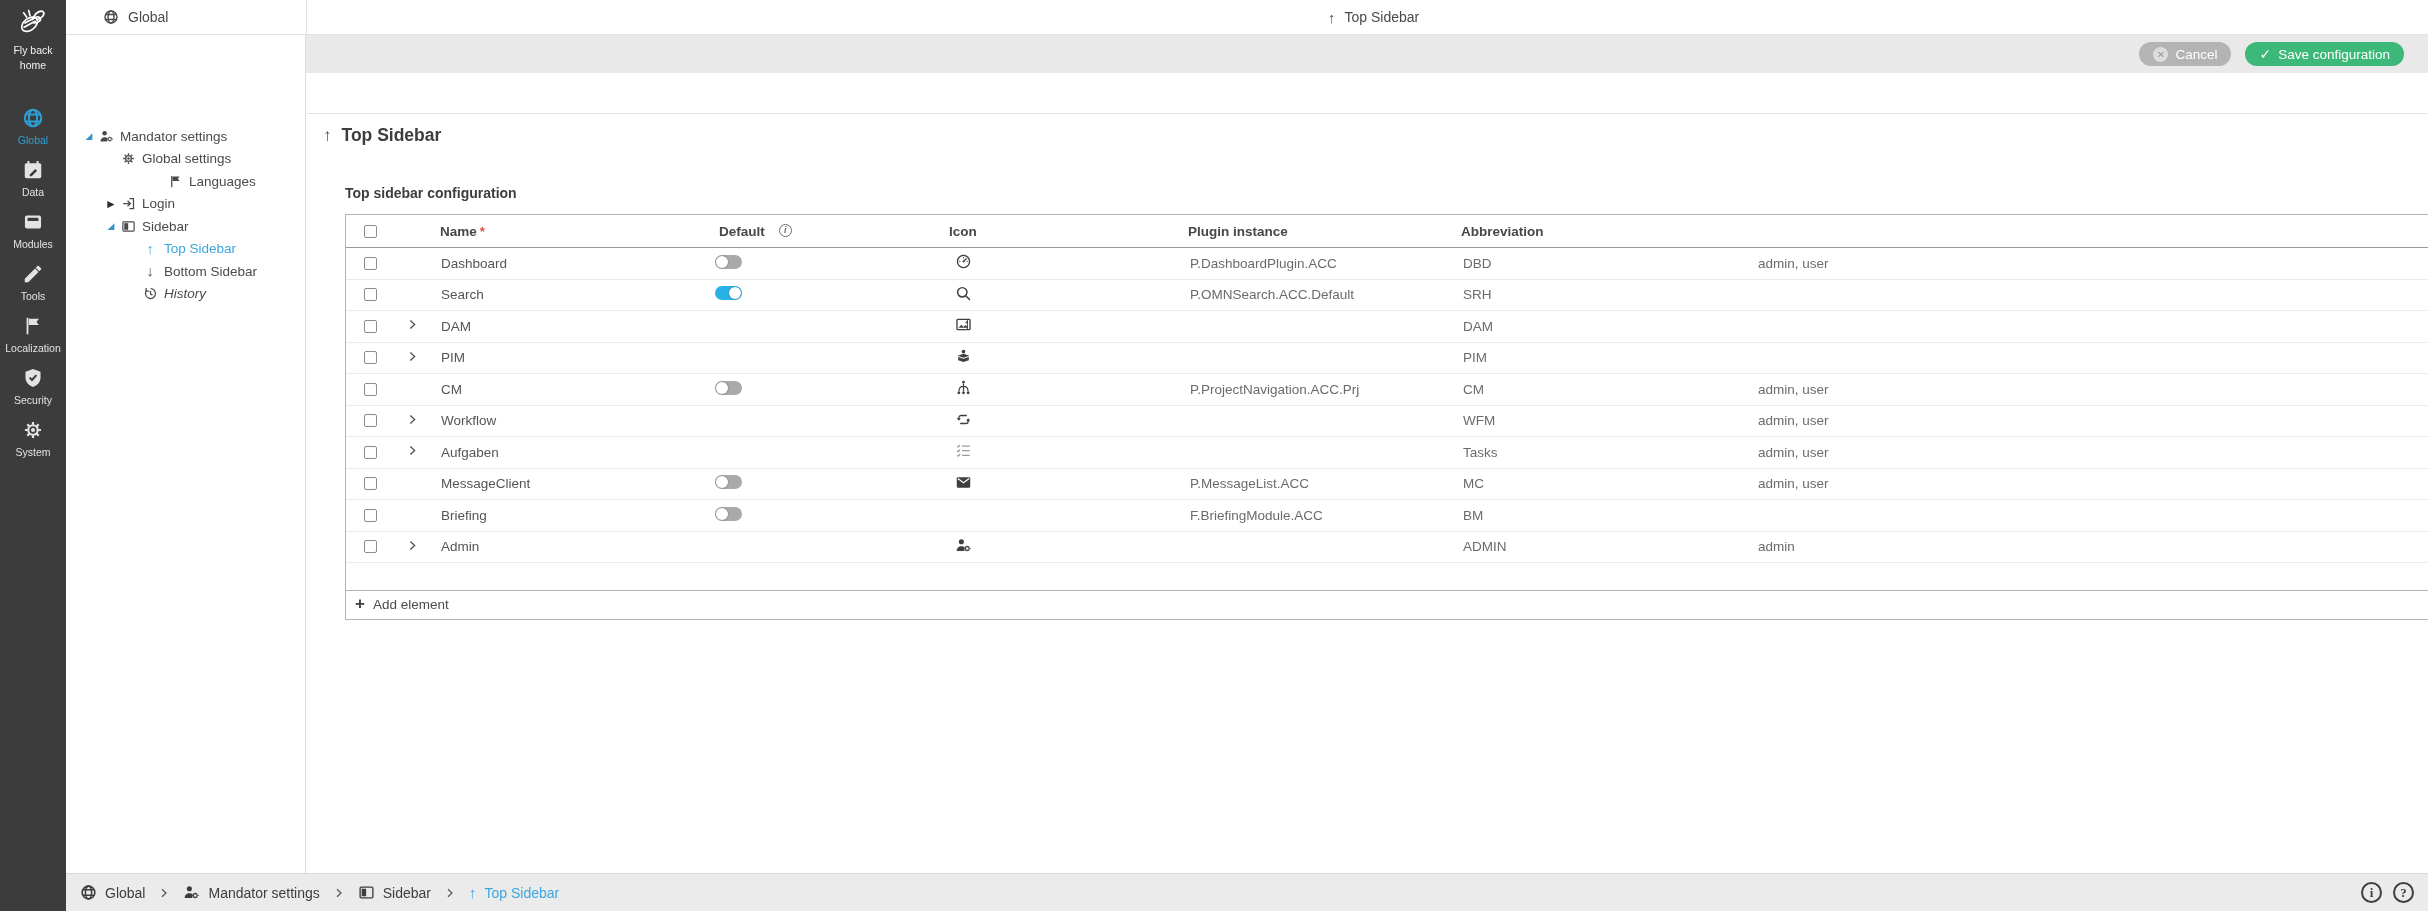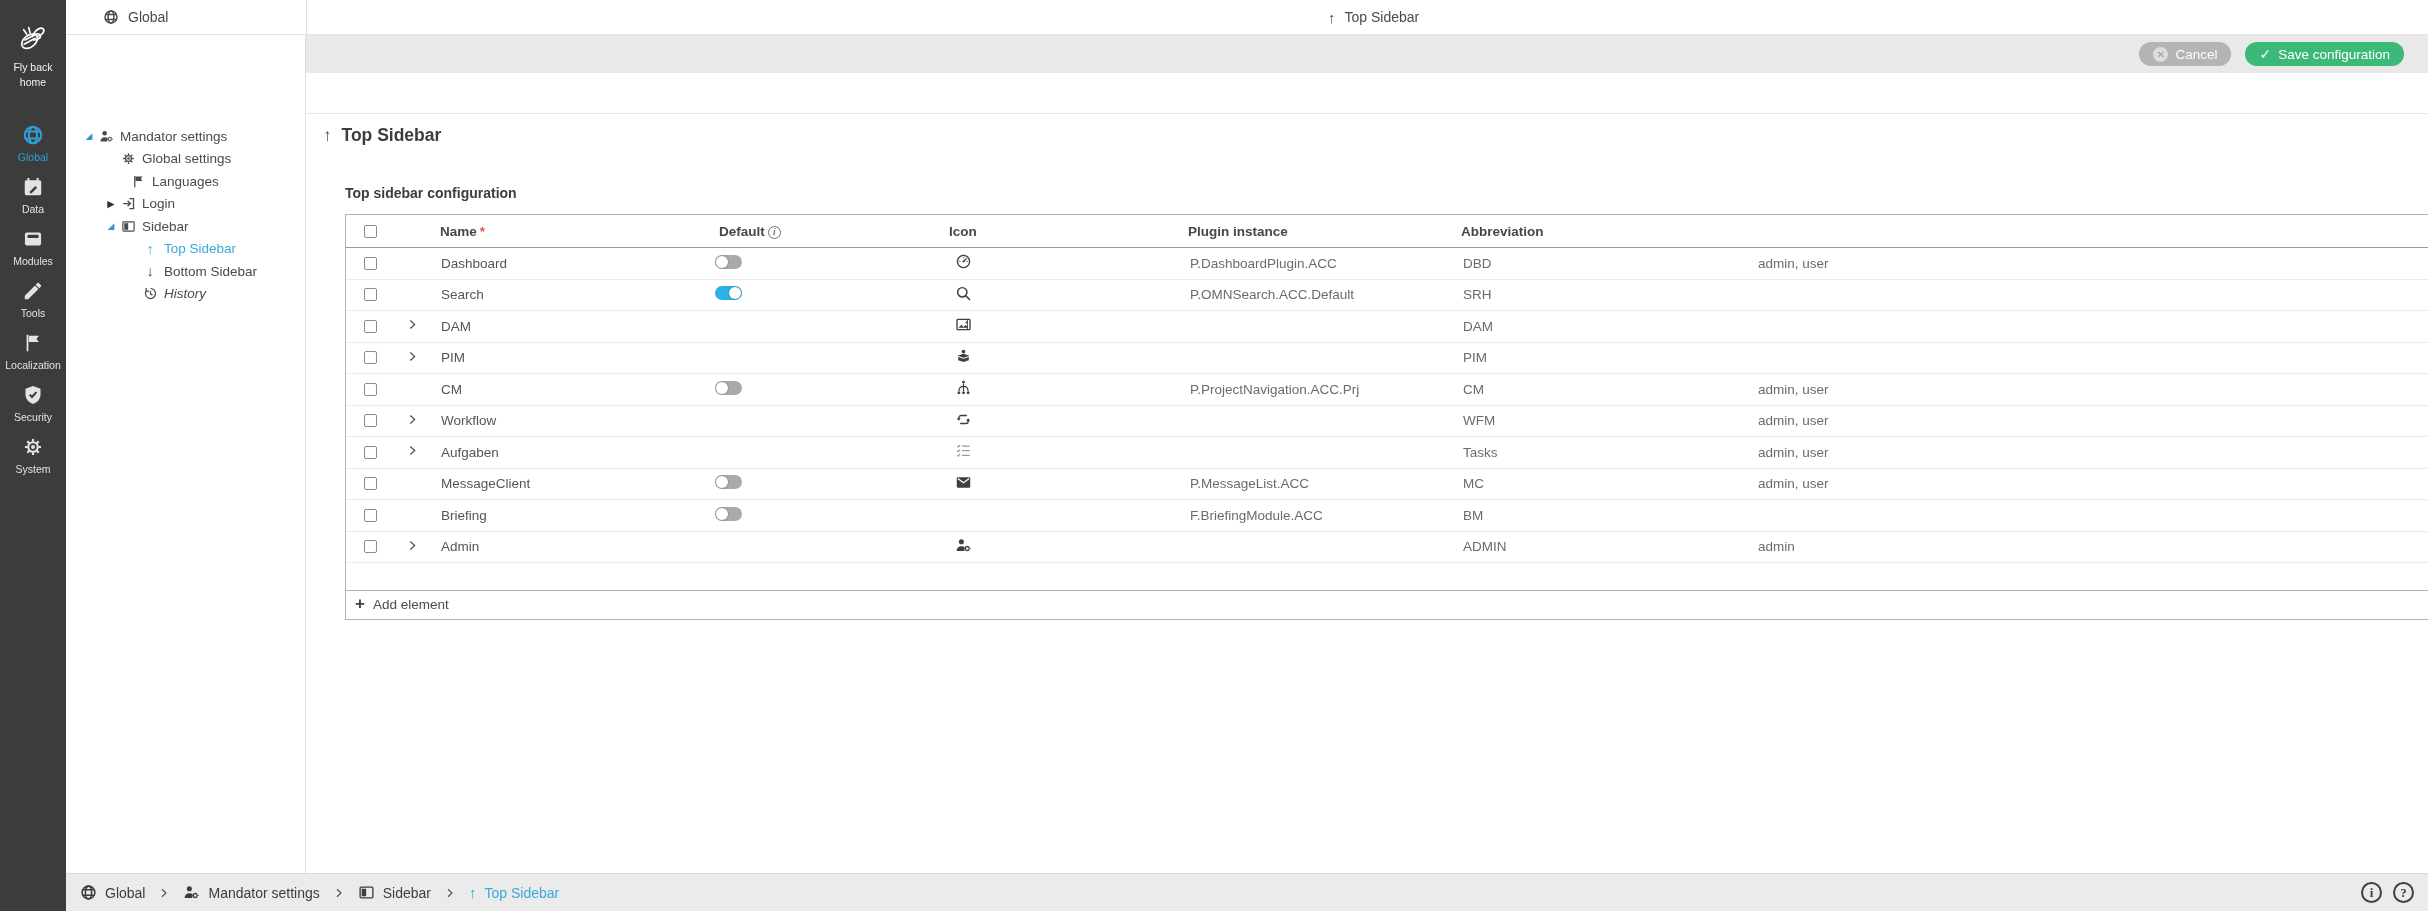"Fly back" .rail-logo { padding-top: 20px -> 3px }
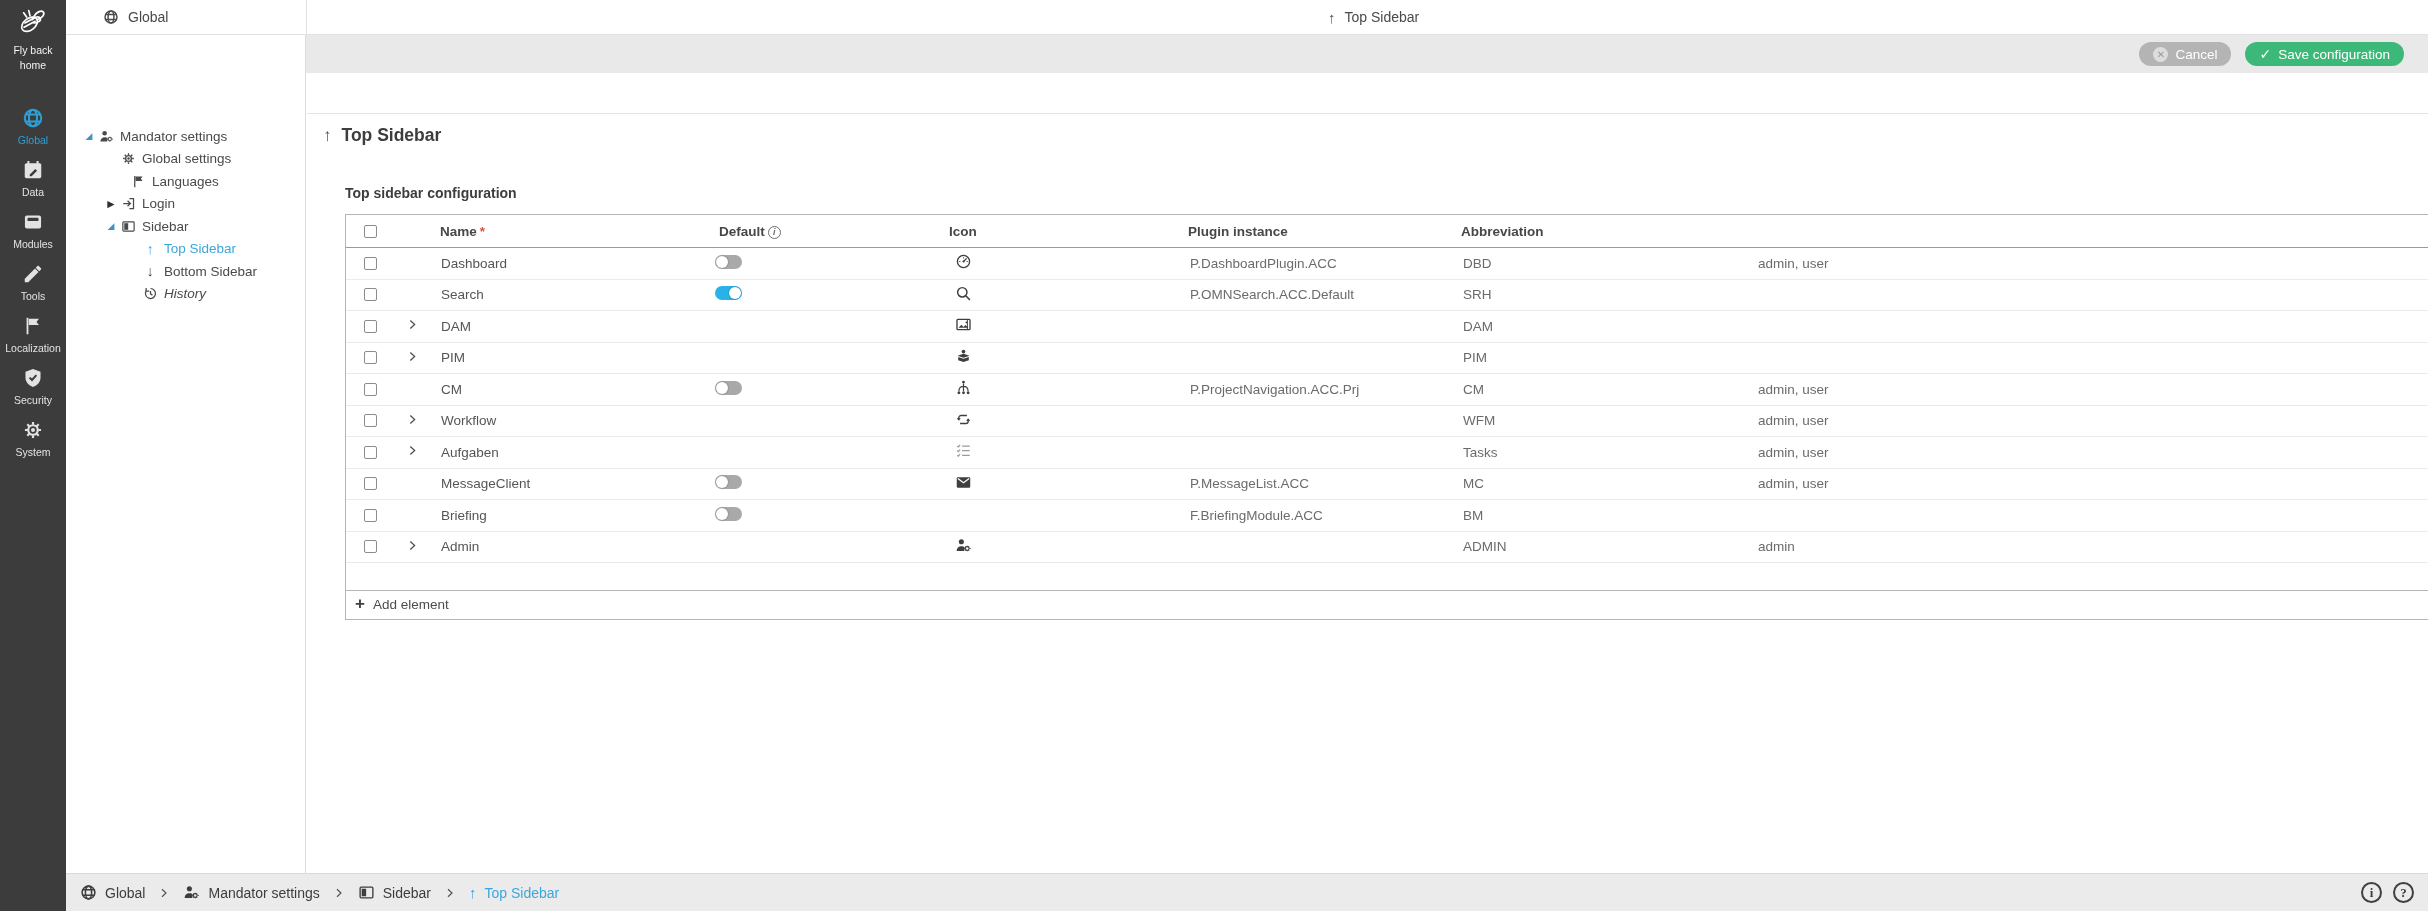"Languages" div.tree-item { margin-left: none -> 47px; padding-left: 48px -> 38px }
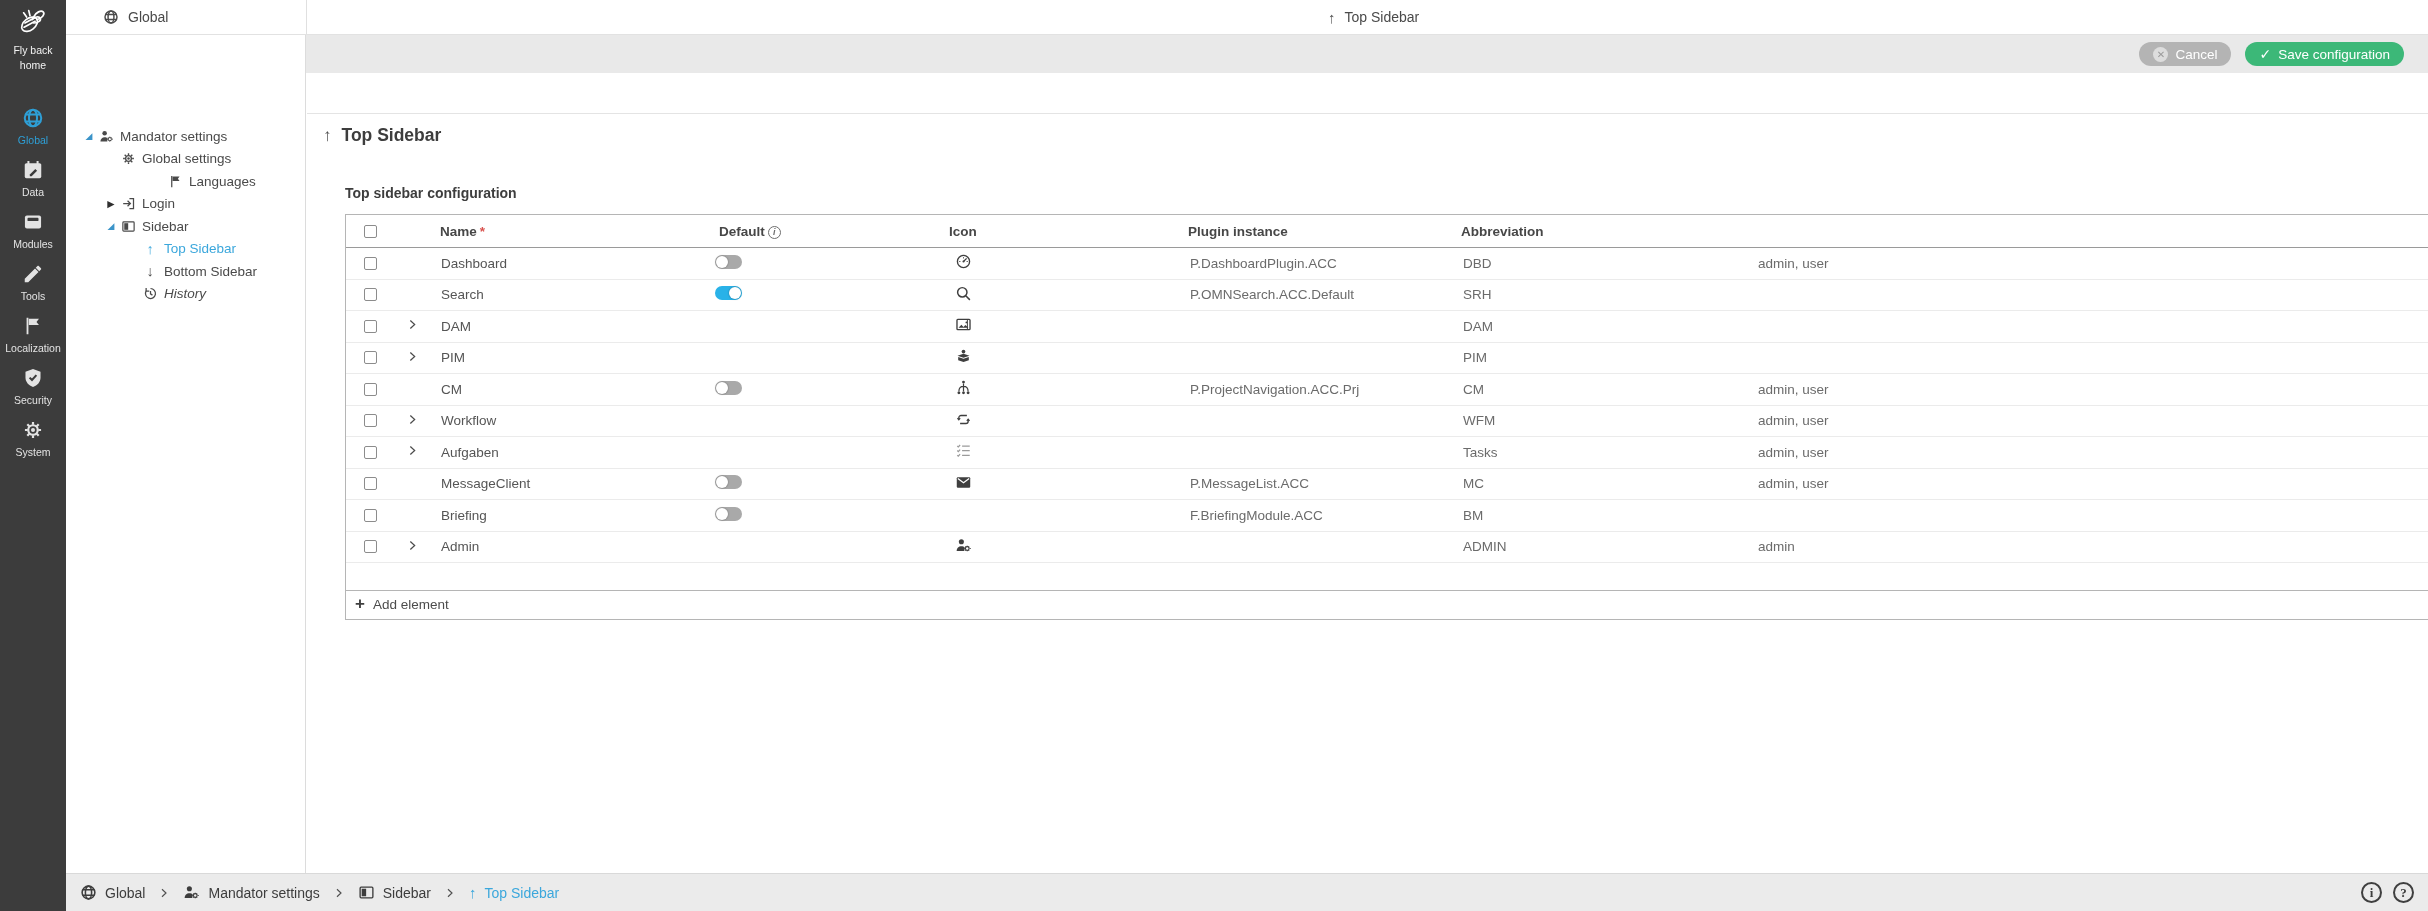"Default" .hdr-default { align-items: flex-end -> flex-start; gap: 3px -> 14px }
